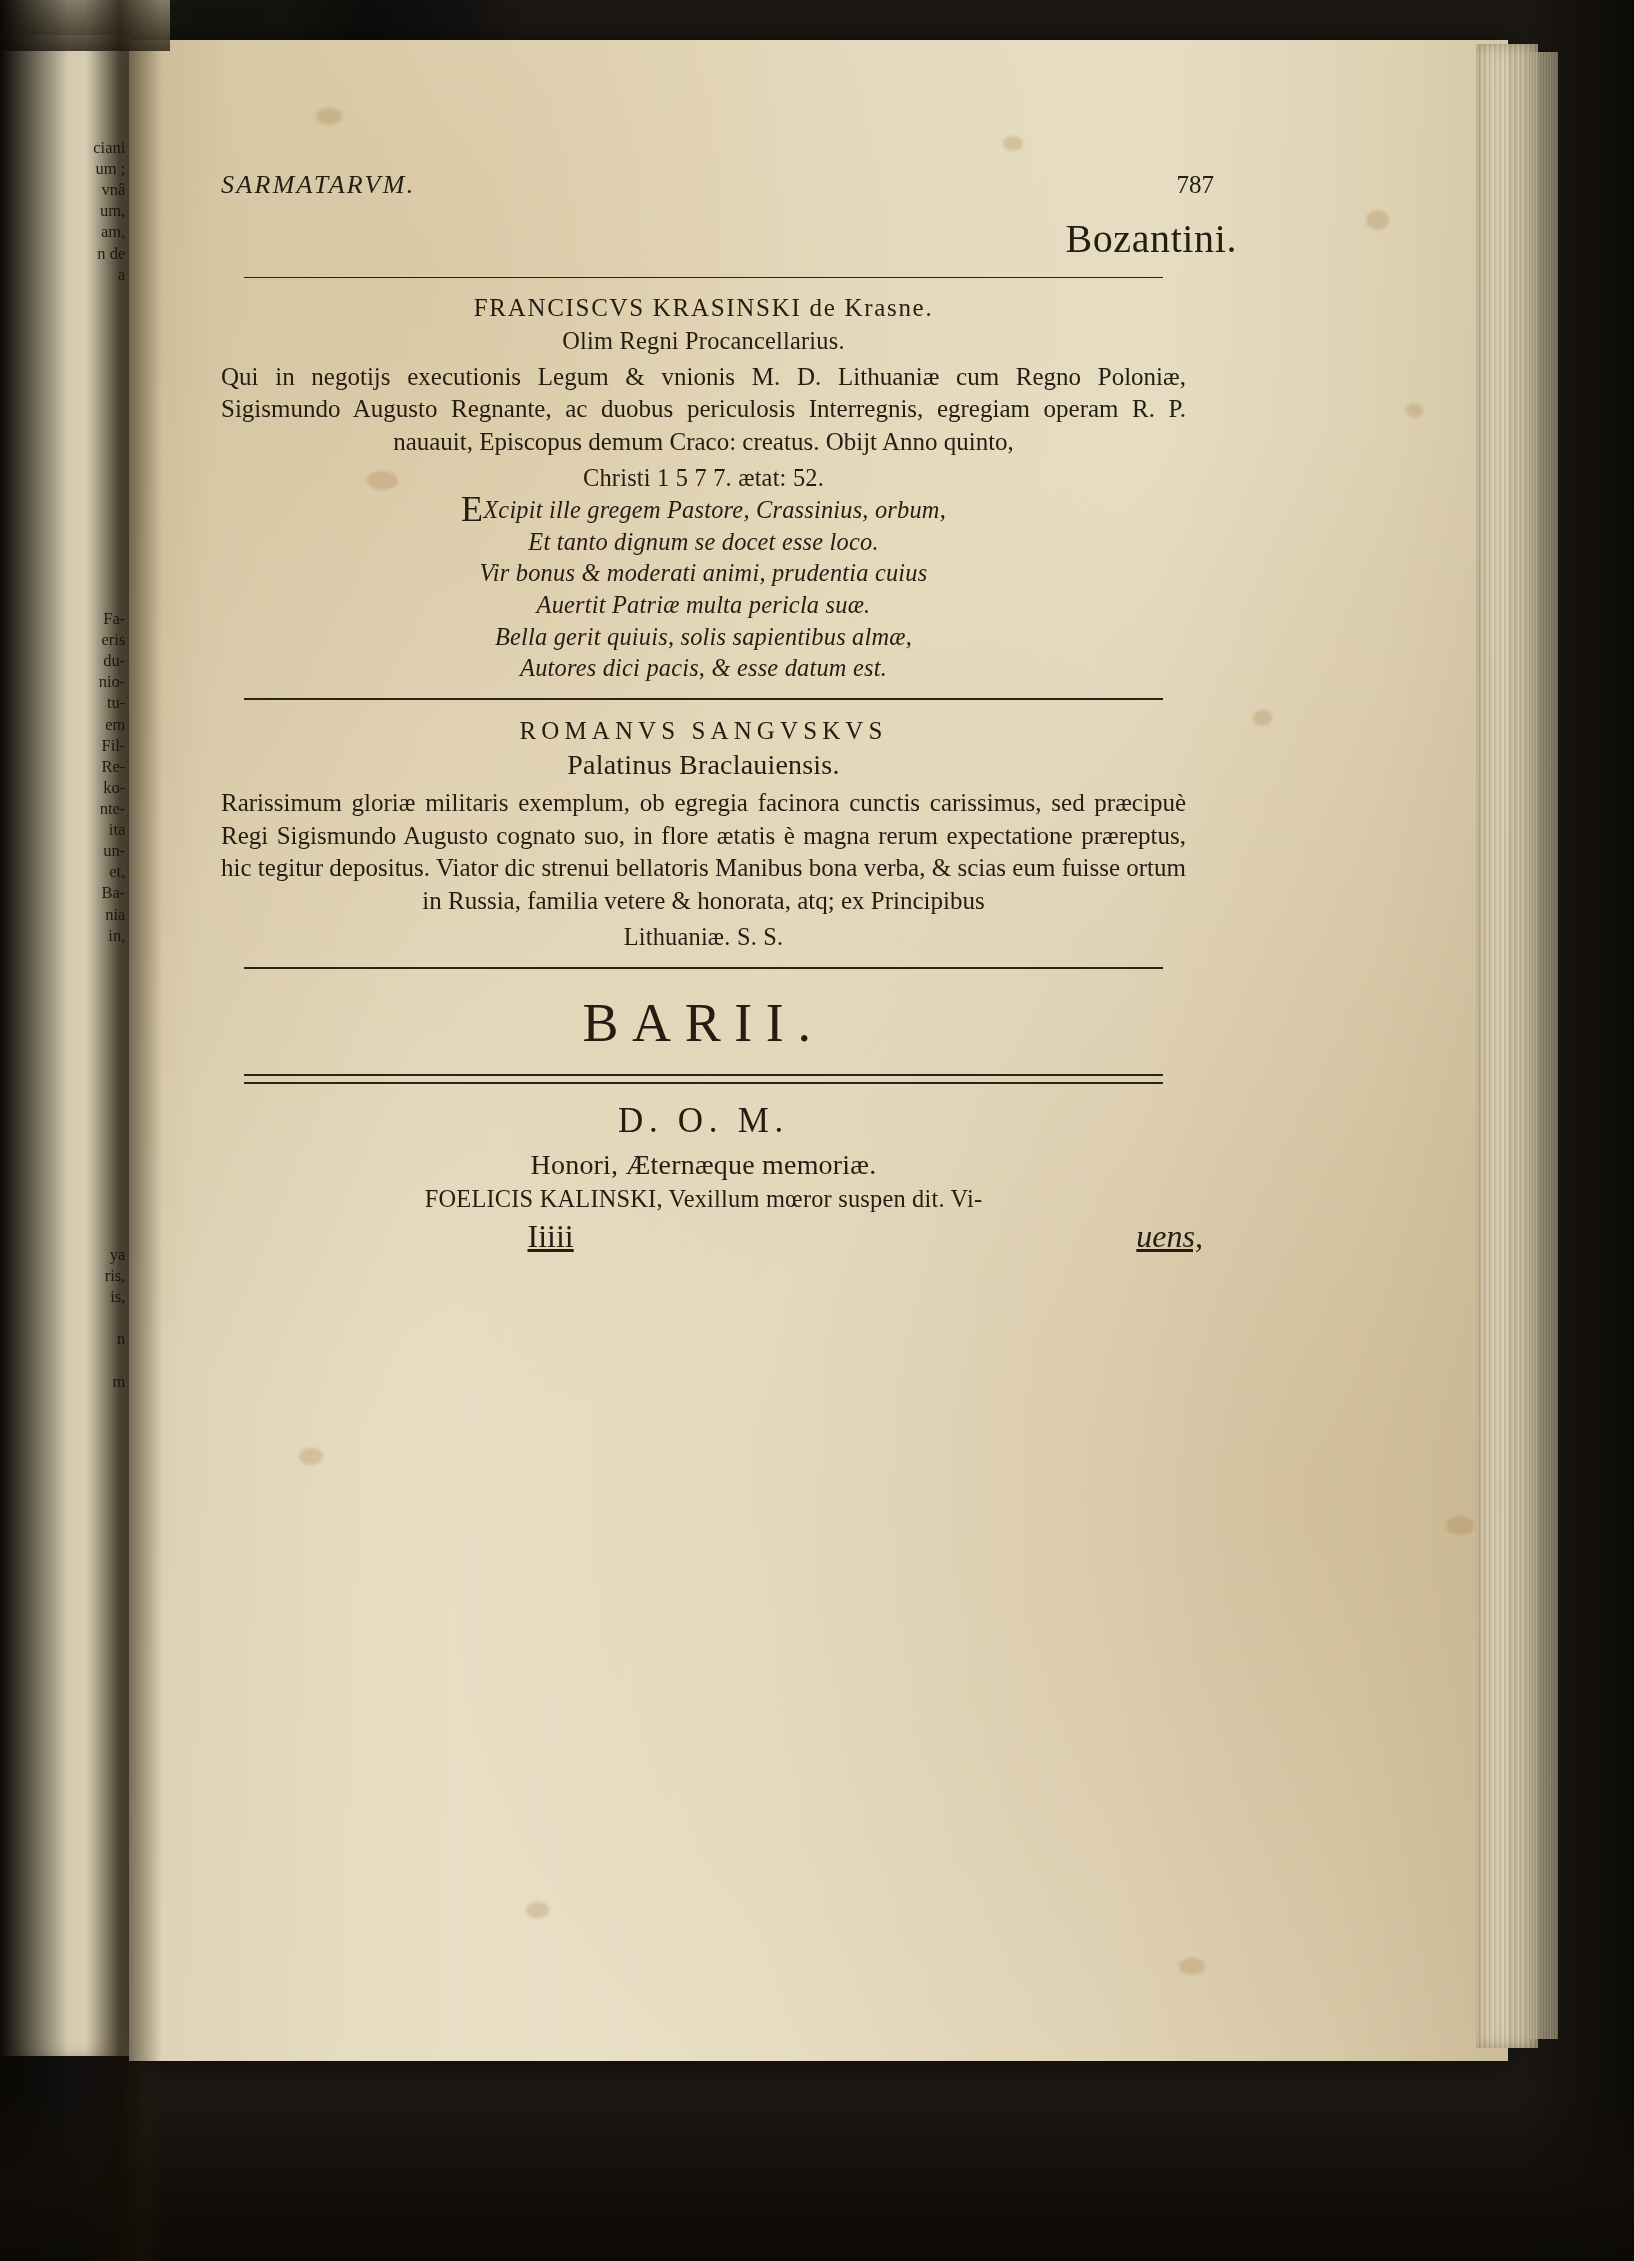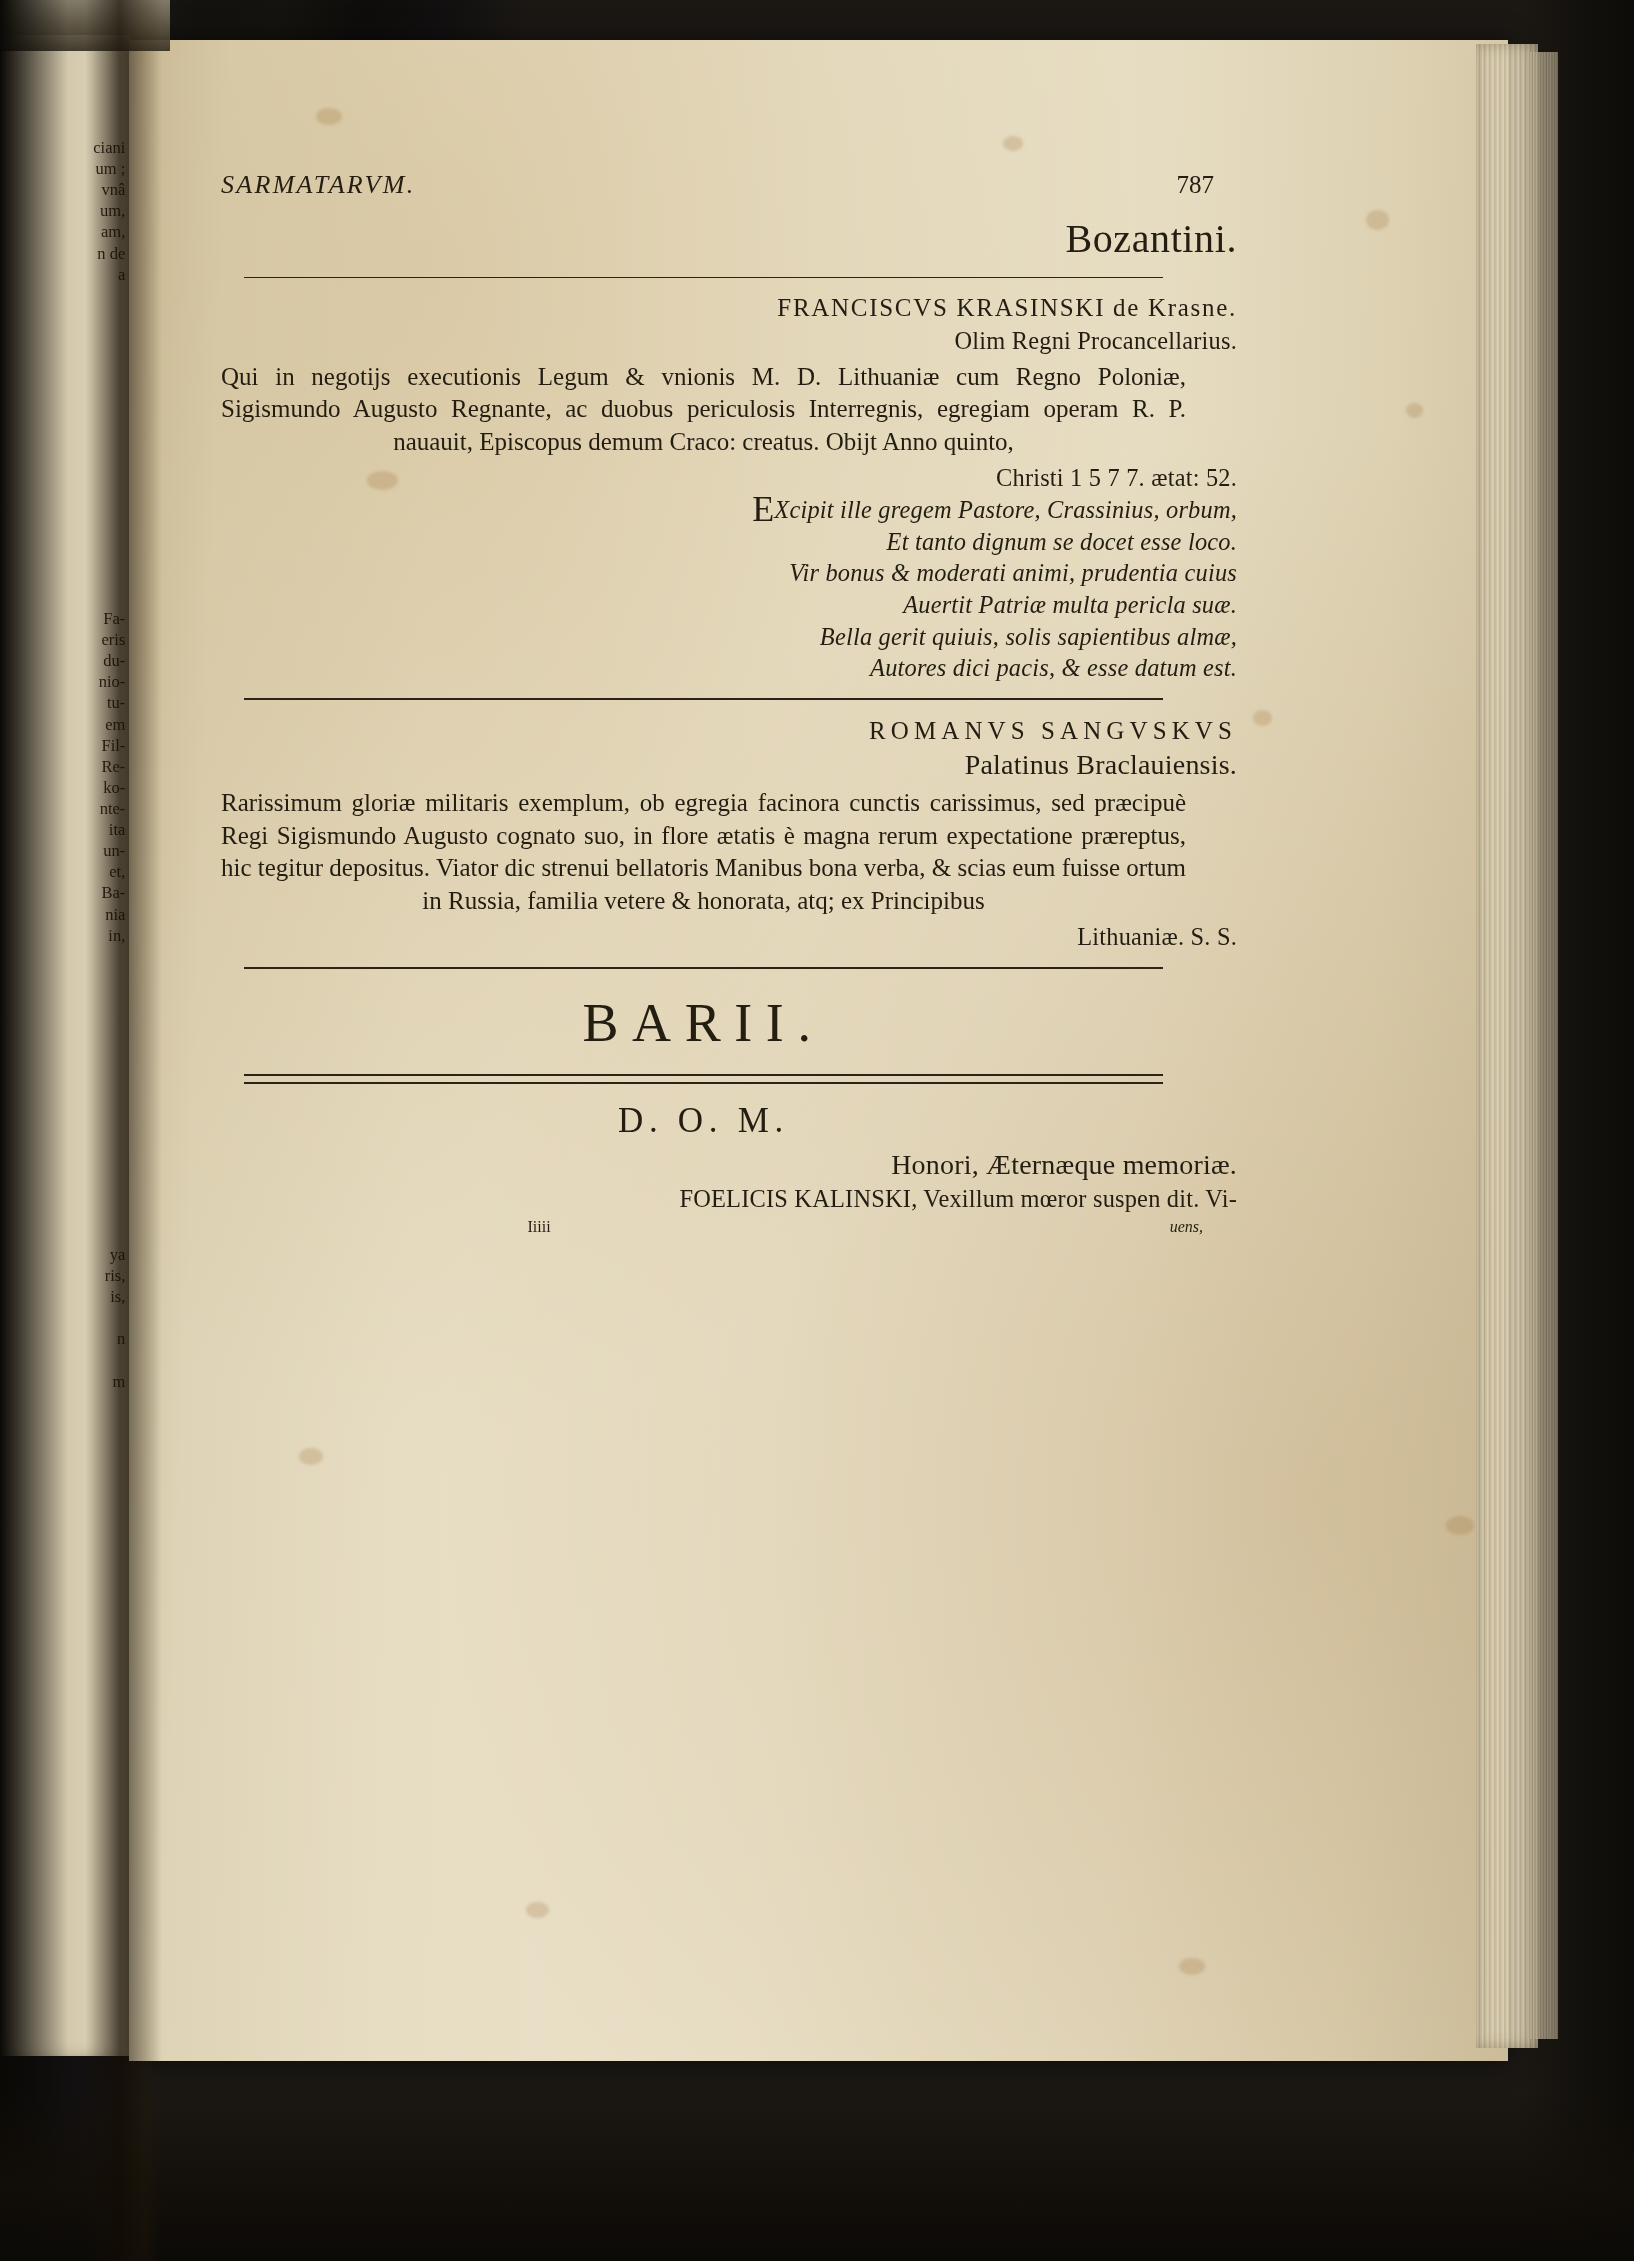"FRANCISCVS KRASINSKI de Krasne." .ln { text-align: right -> none }
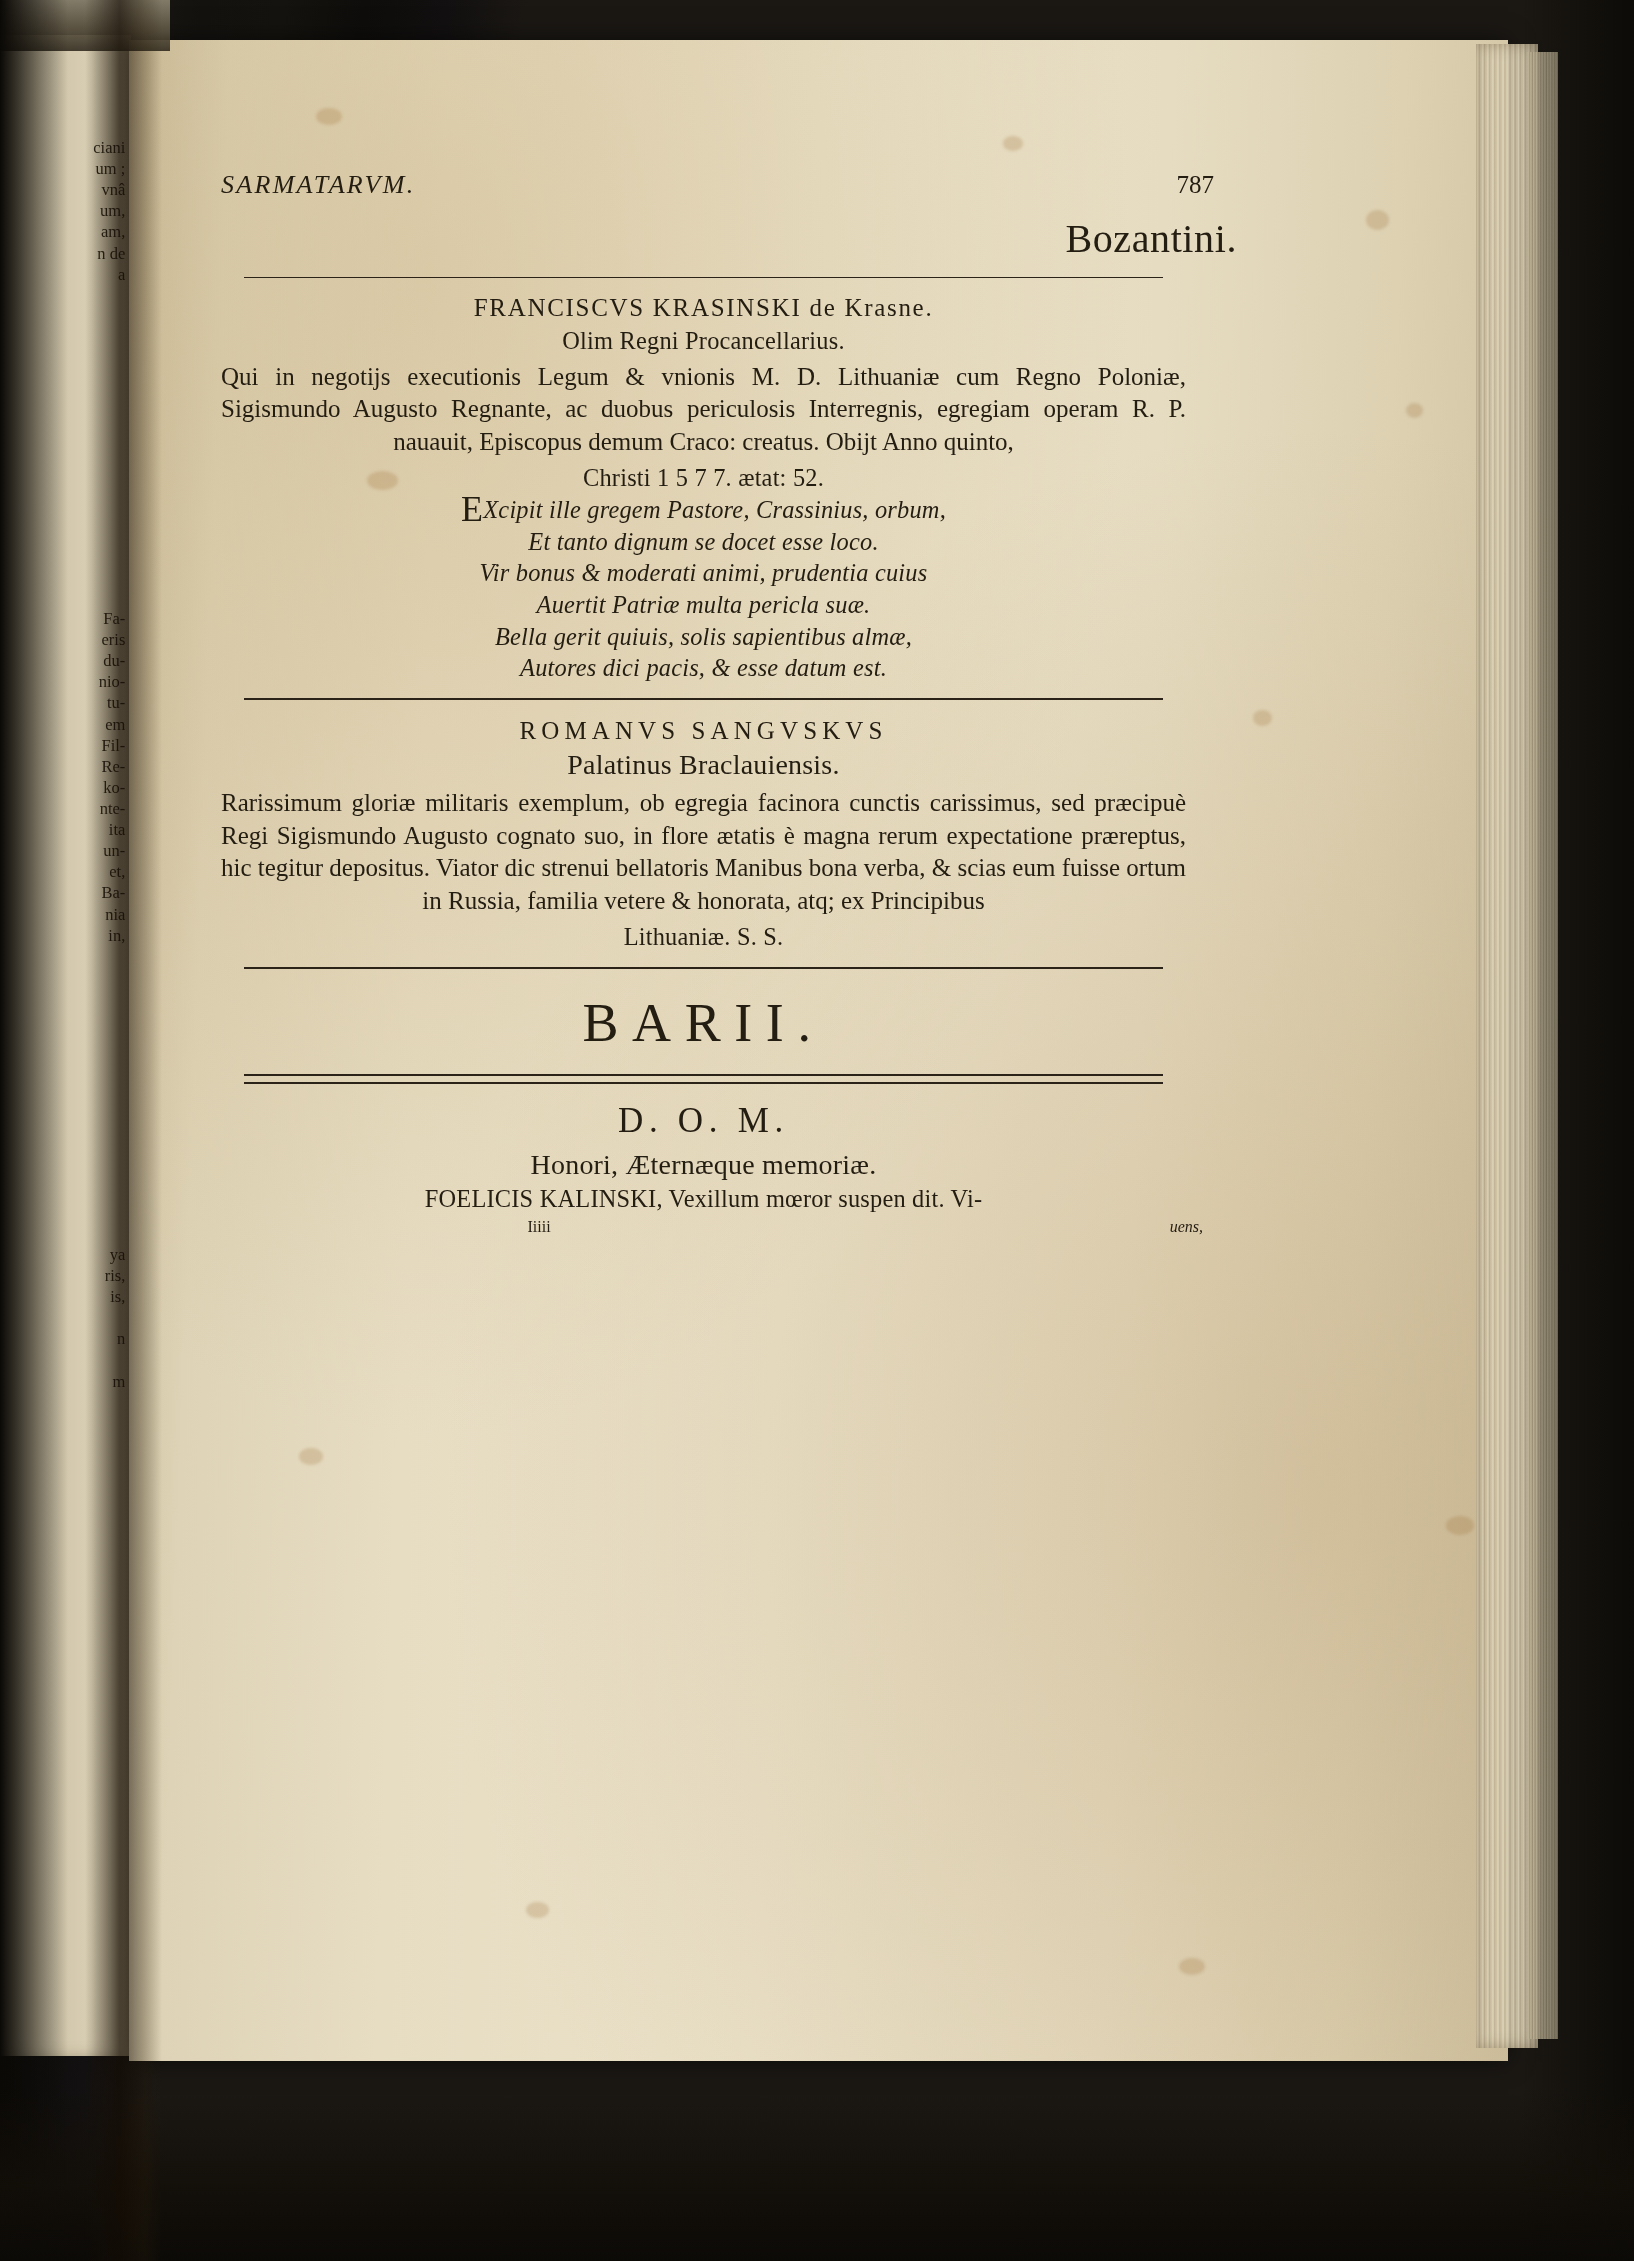"Iiiii" .footline { font-size: 16px -> 32px; text-decoration: none -> underline }
